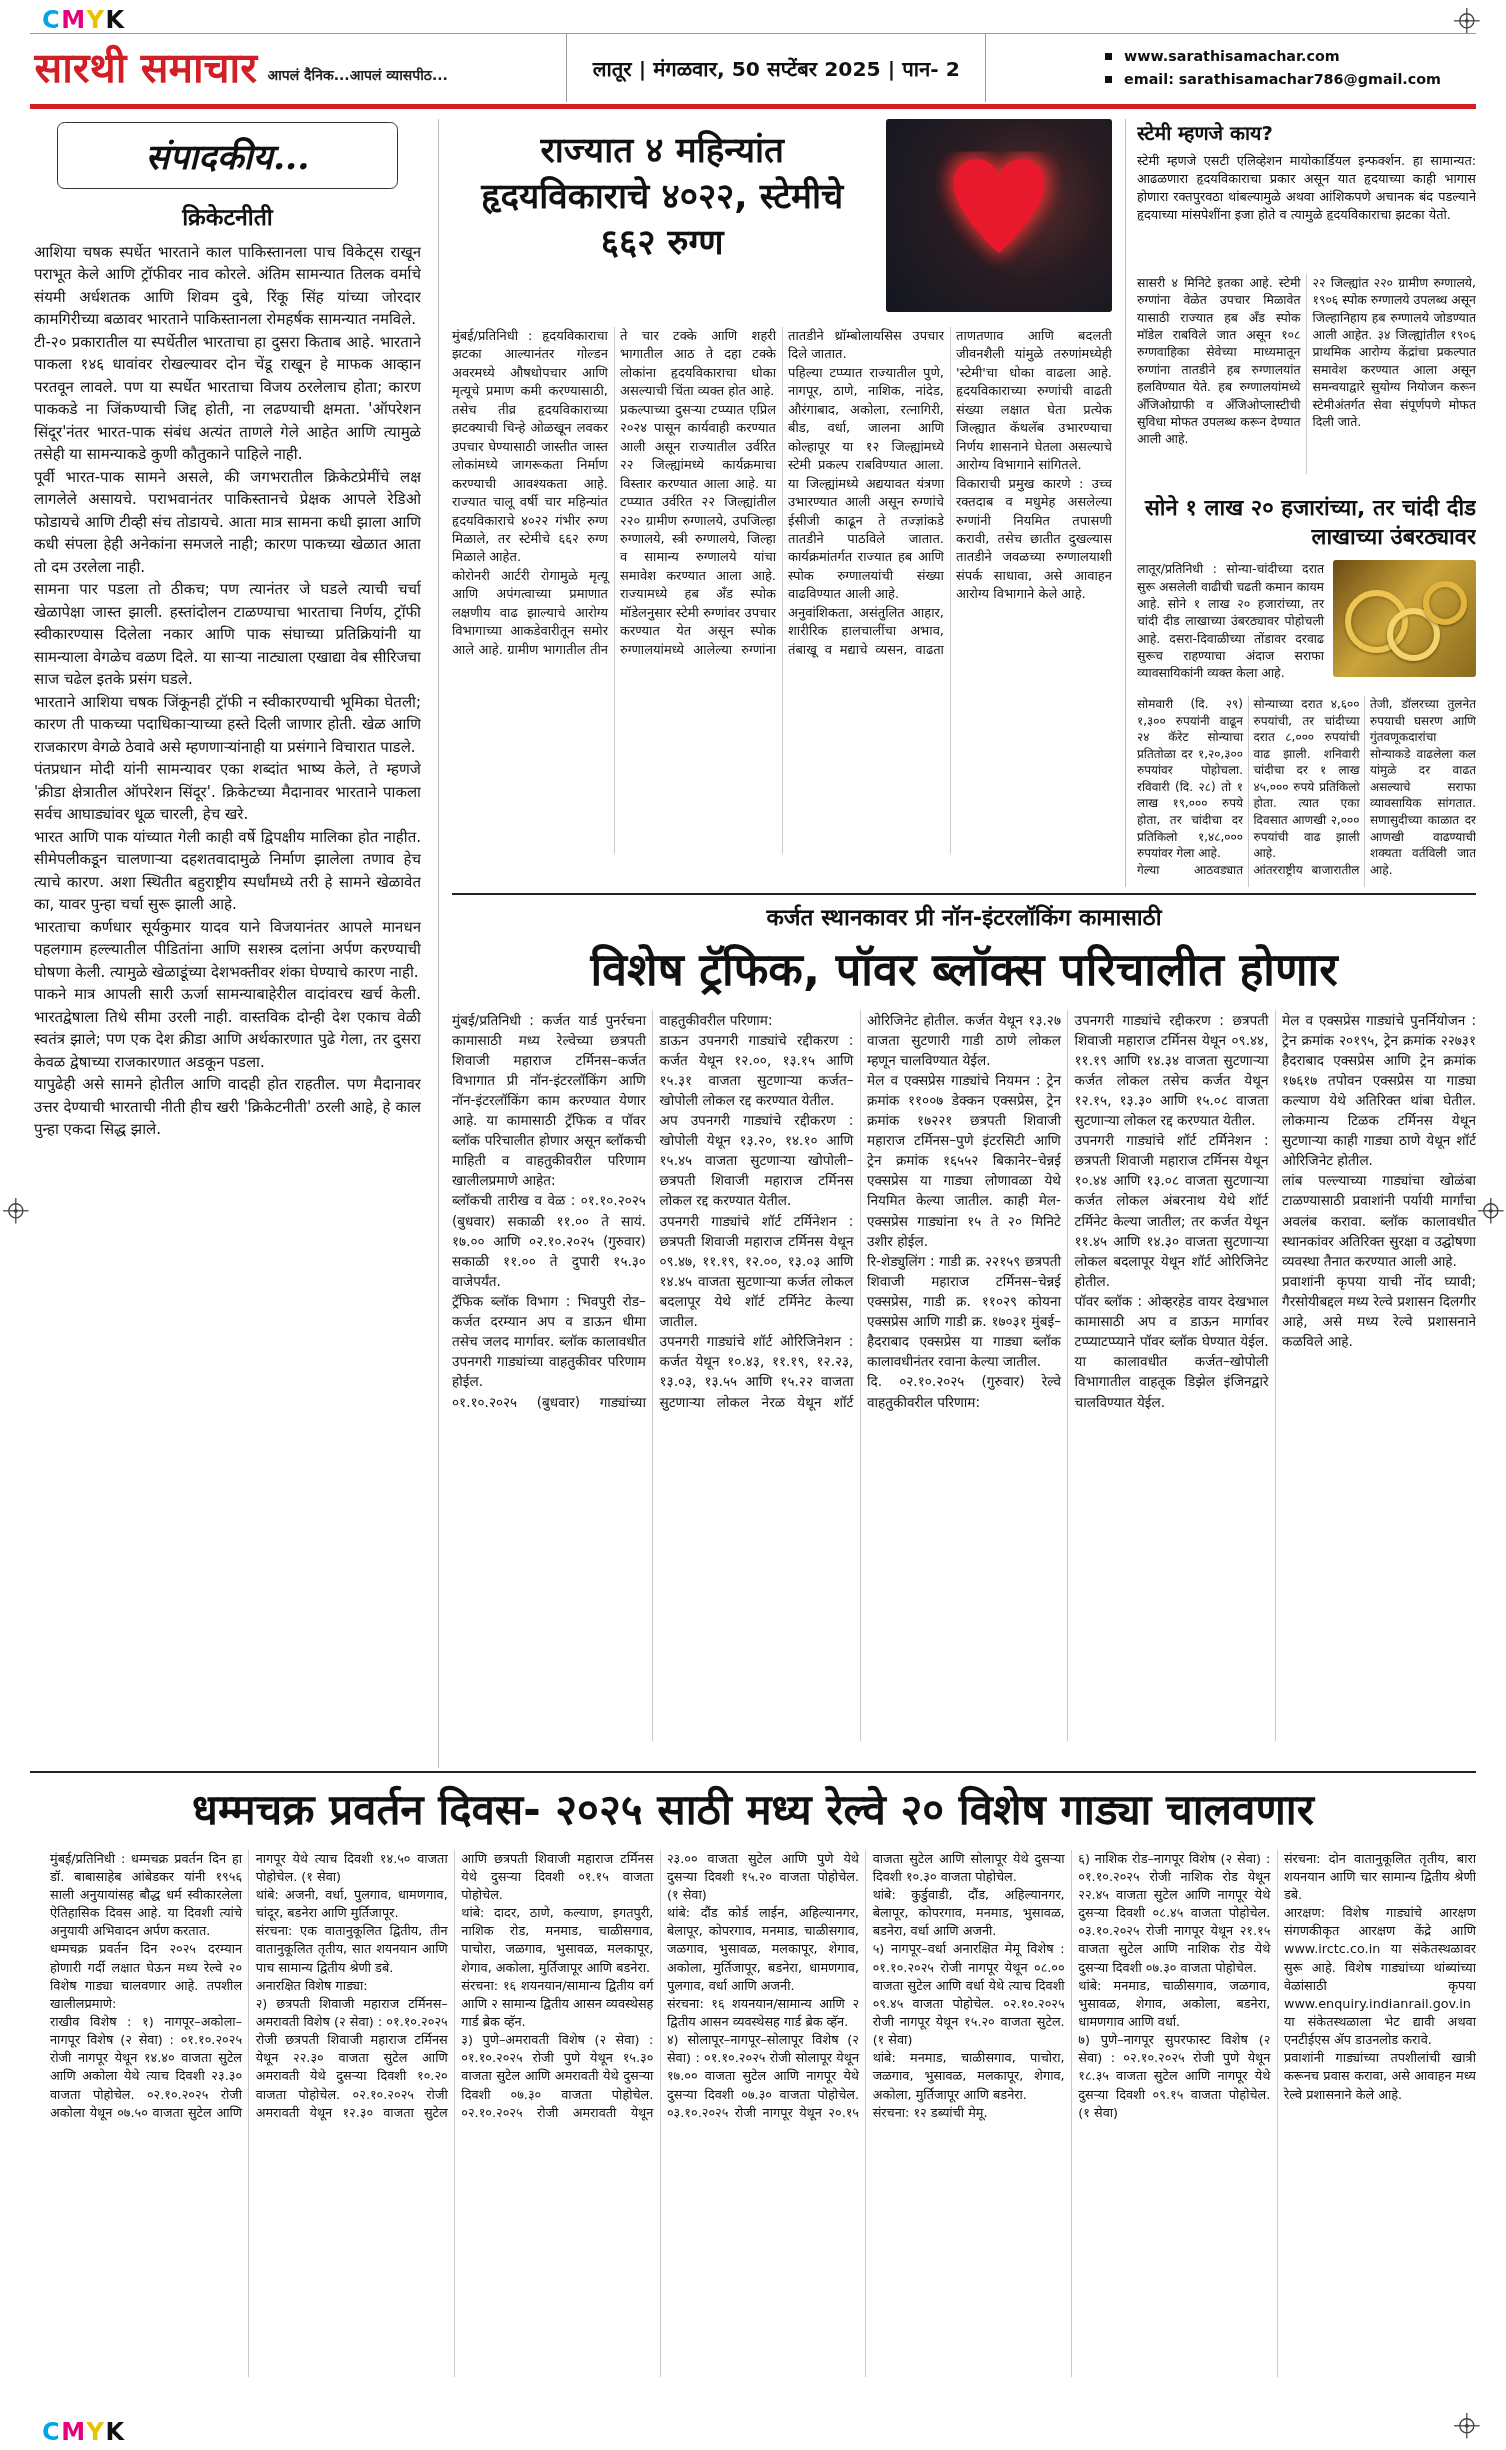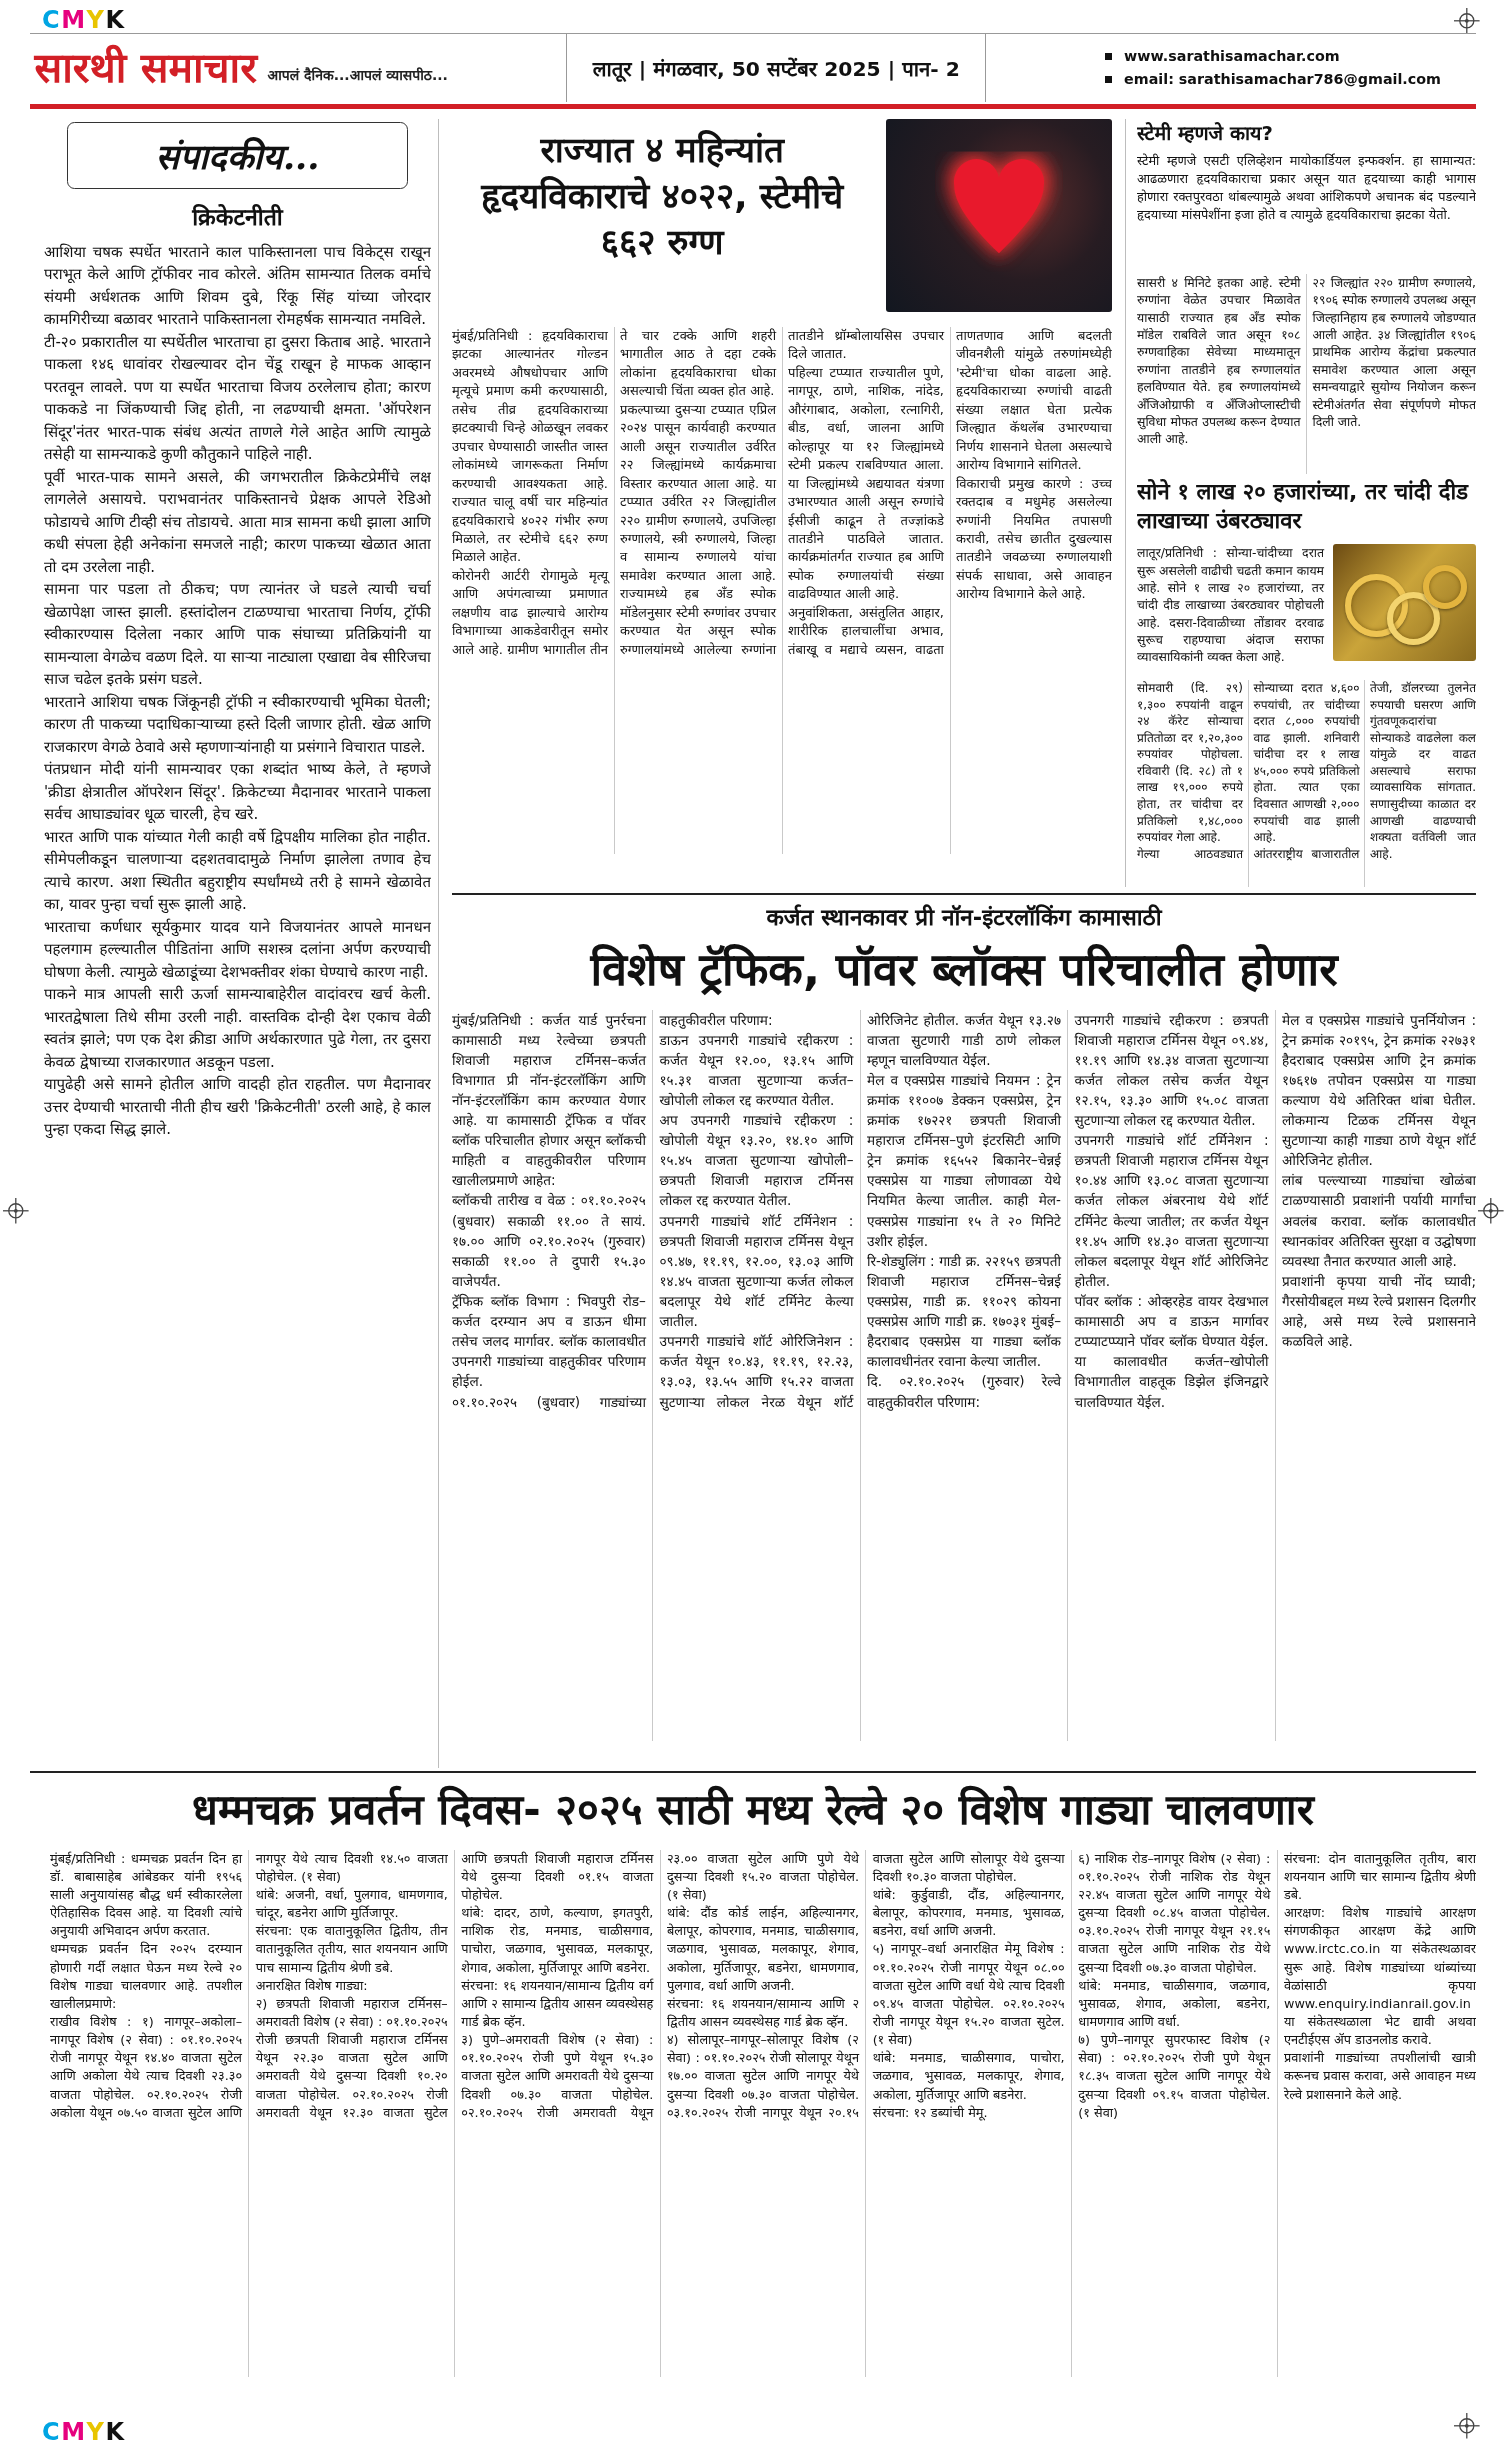"संपादकीय..." .editorial { left: 44px -> 34px }
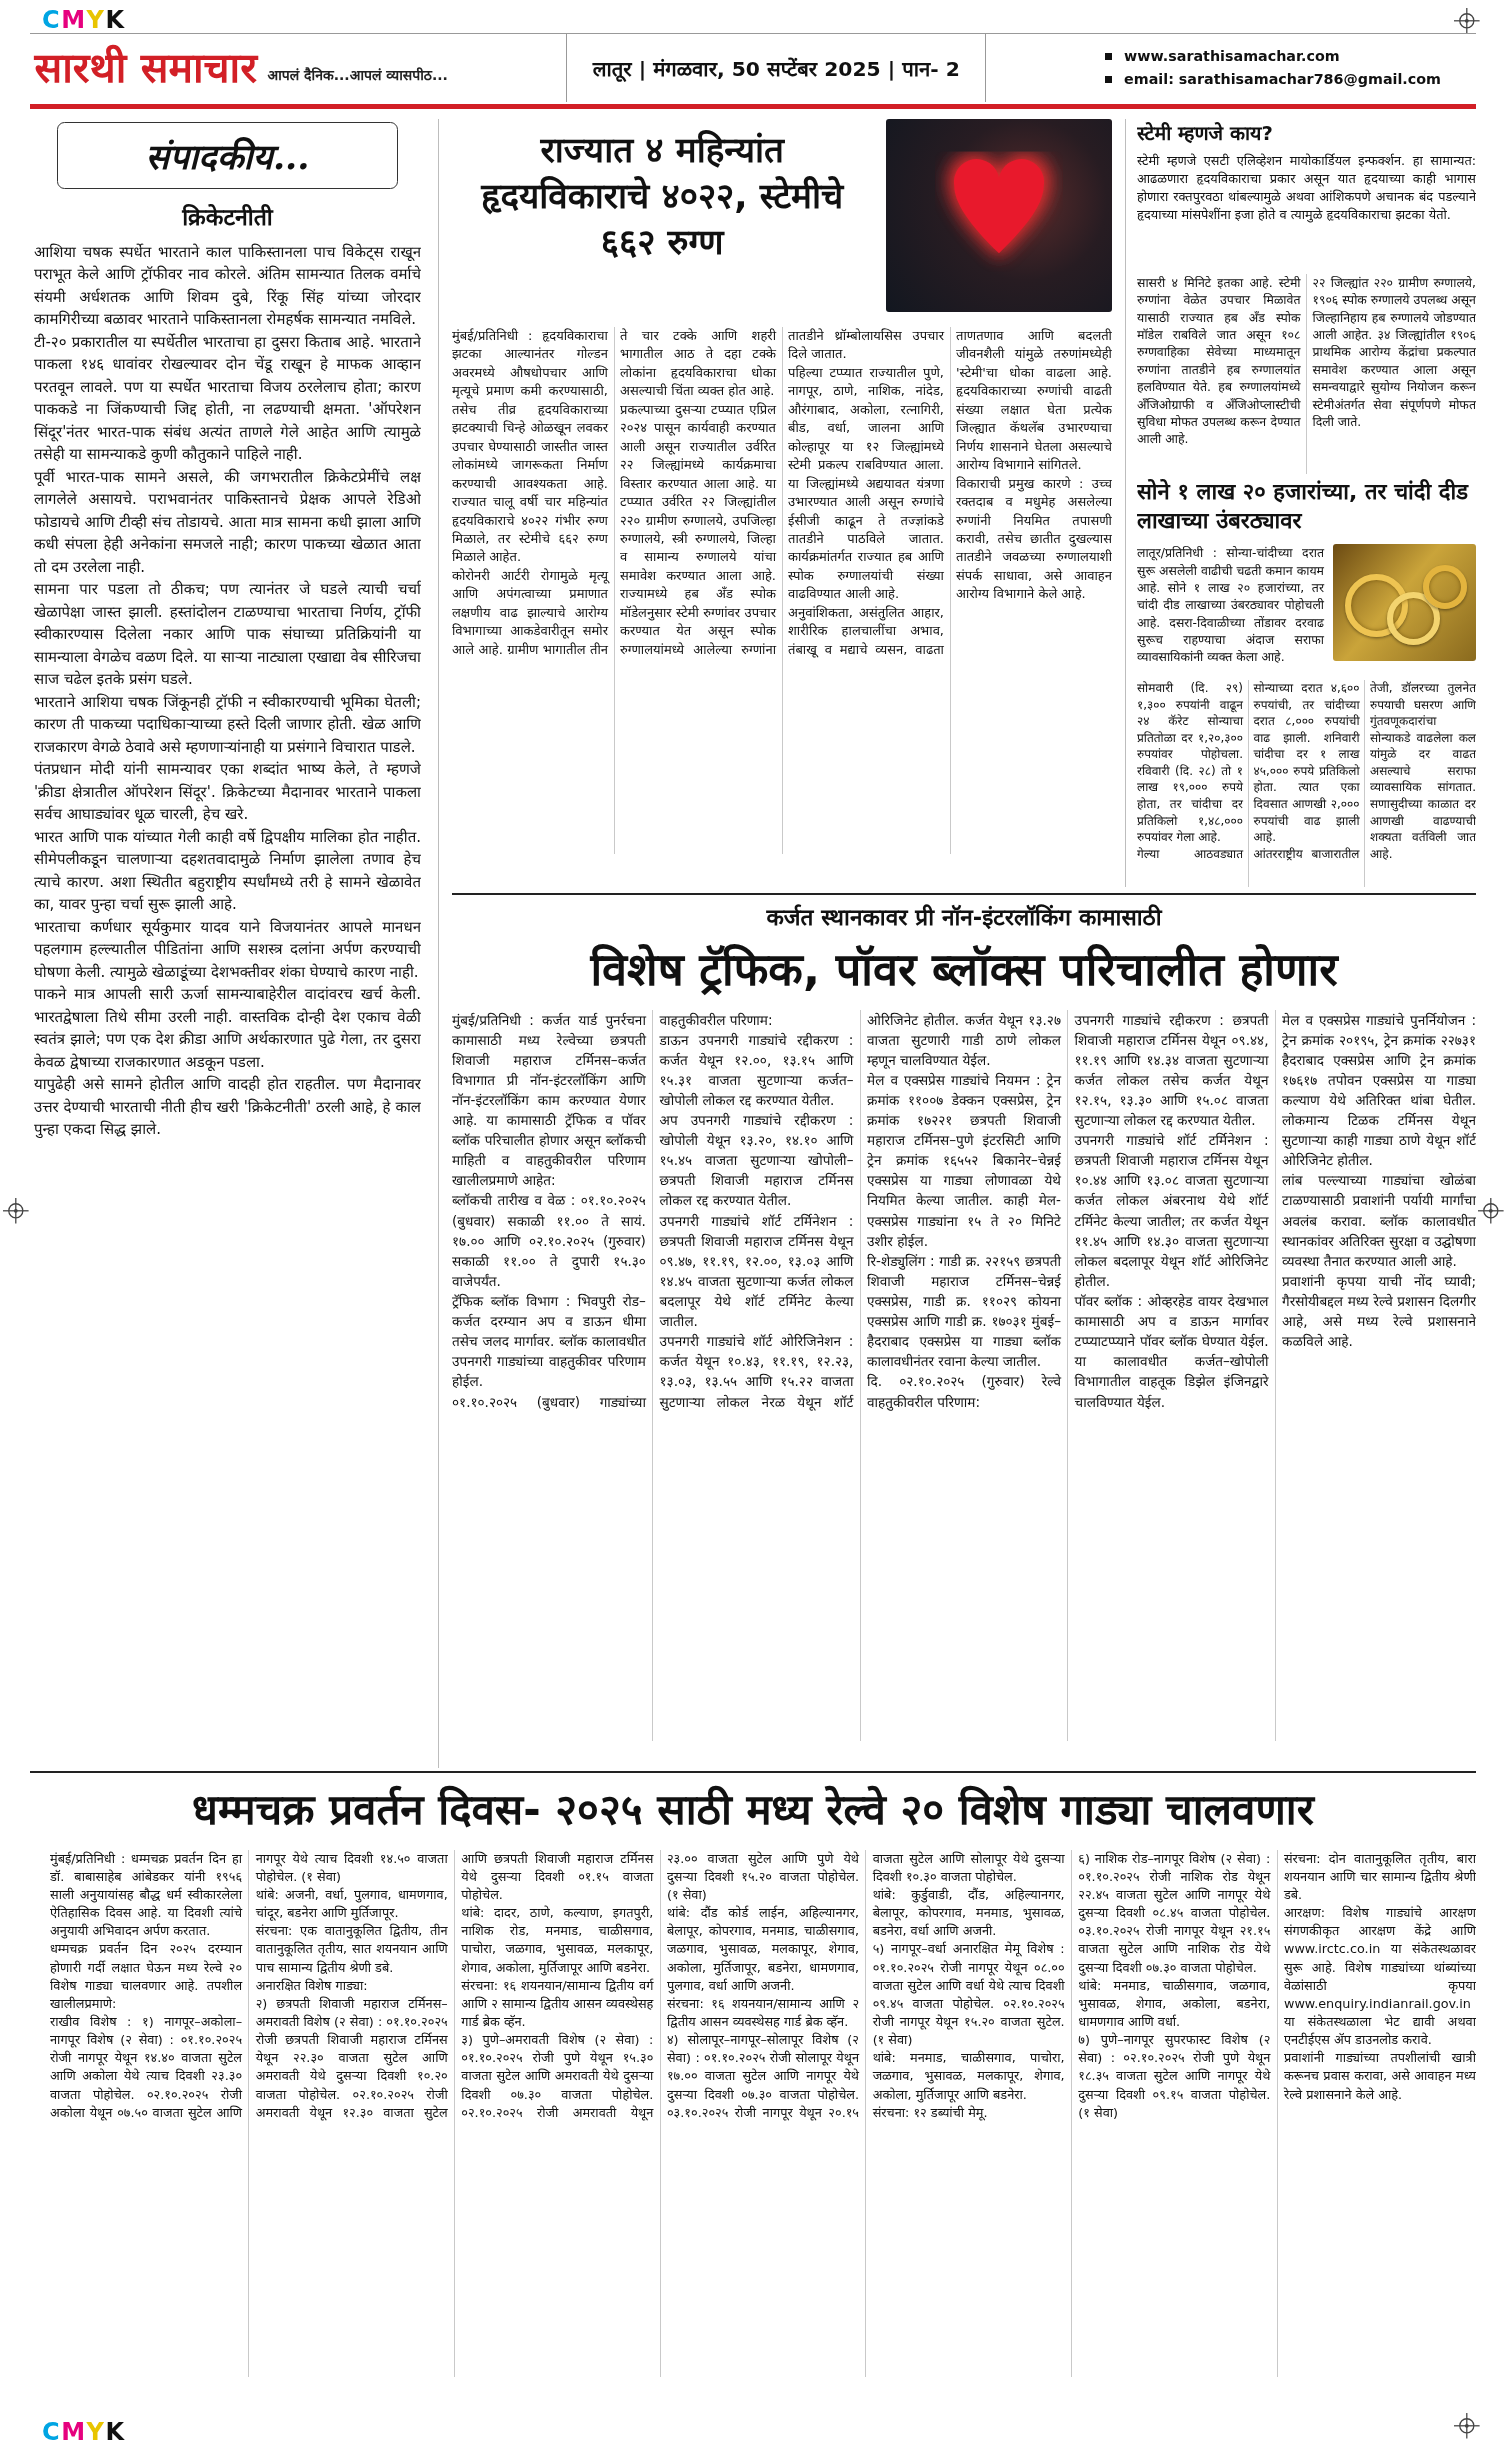"सोने १ लाख २० हजारांच्या," .gold-headline { margin-top: 4px -> 20px; text-align: left -> right }
